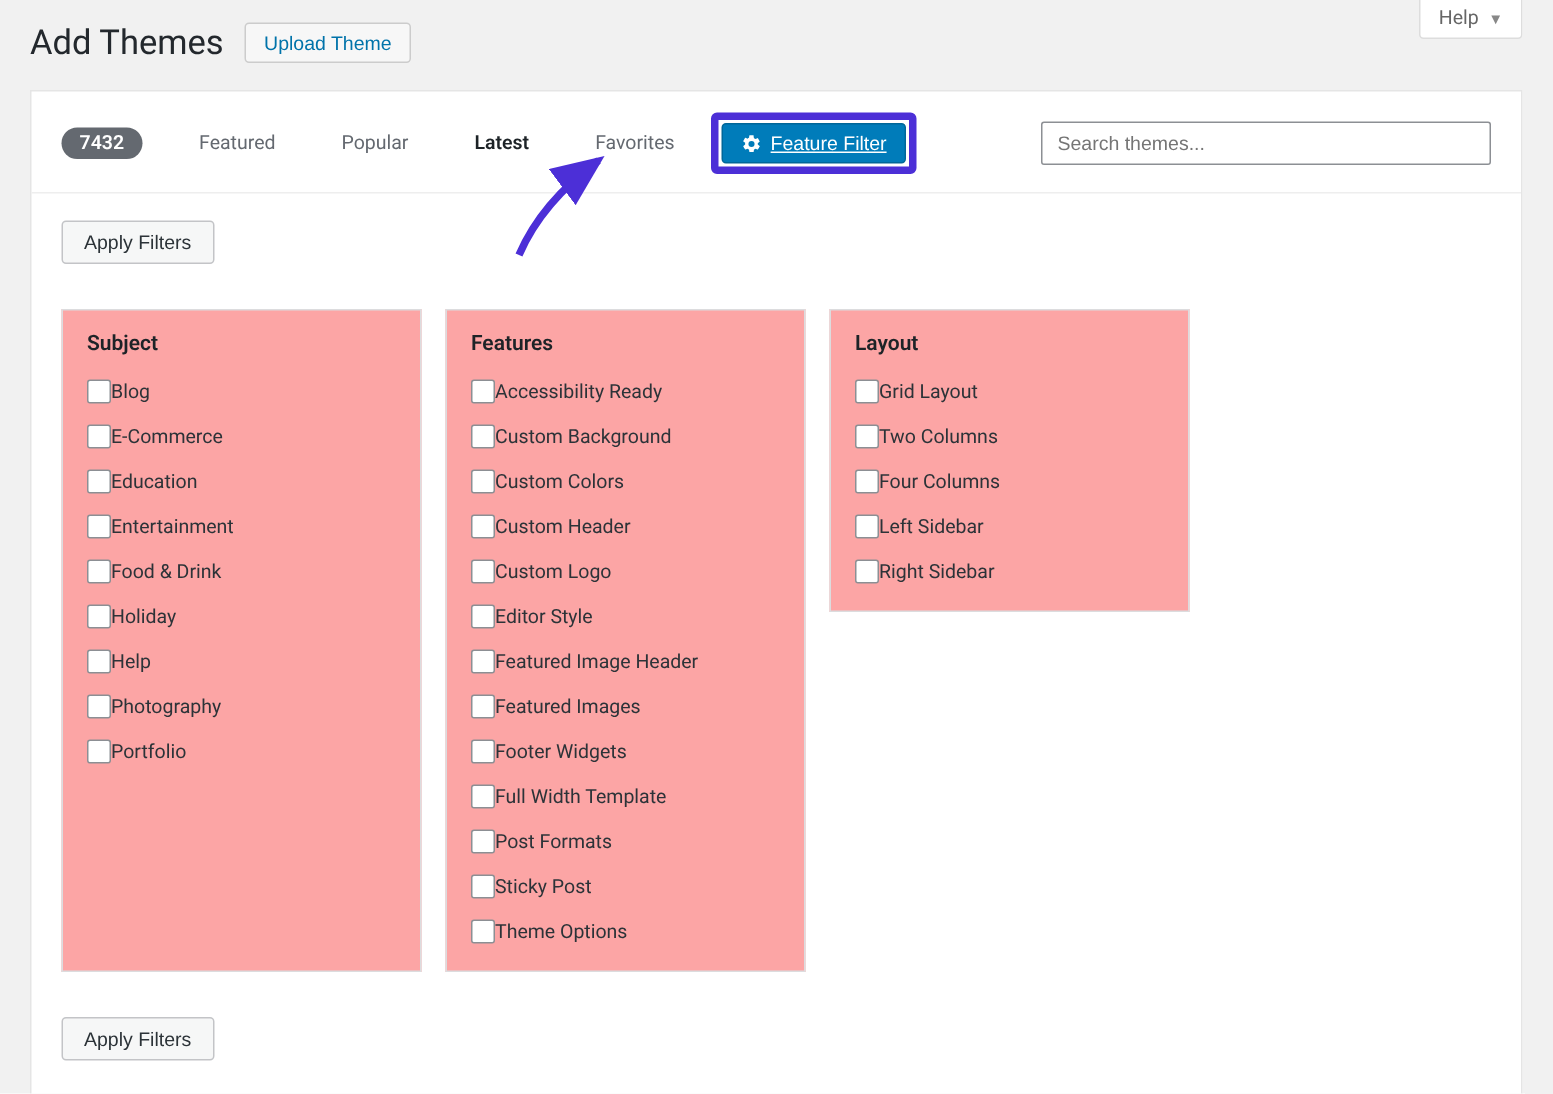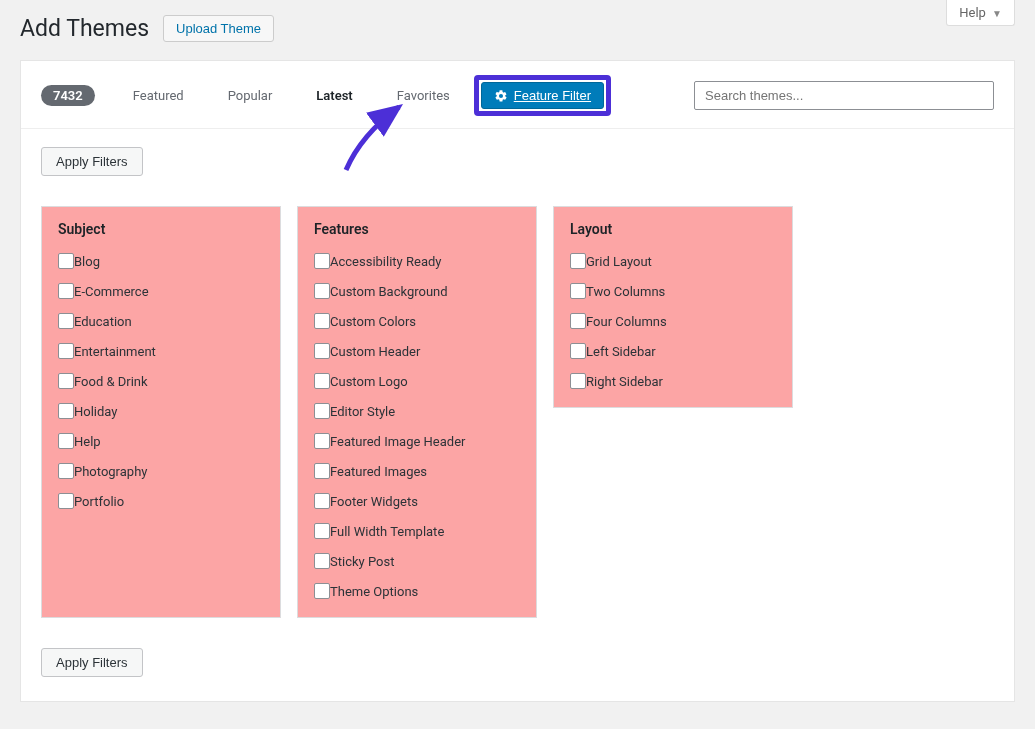"Post Formats" div.check-row { html: none -> <div> <span></span> <span>Post Formats</span> </div> }
